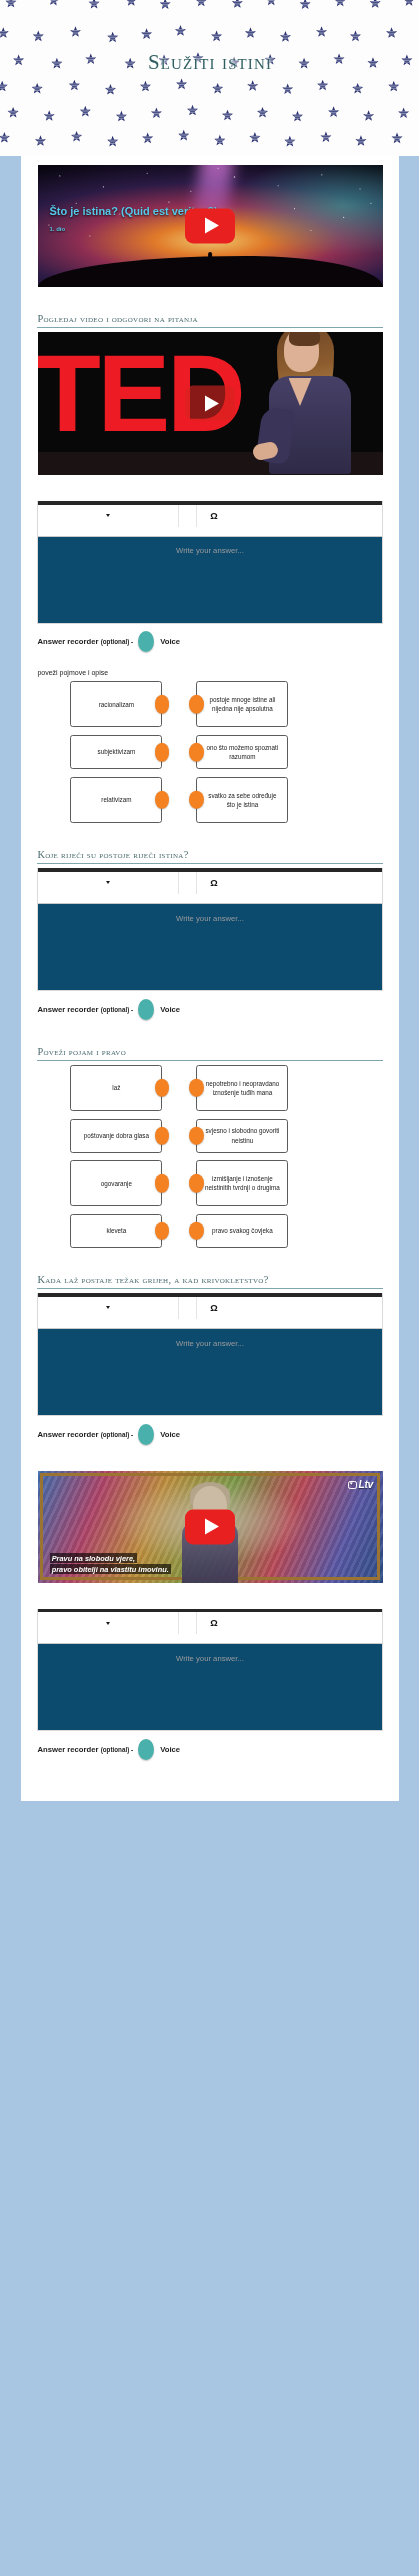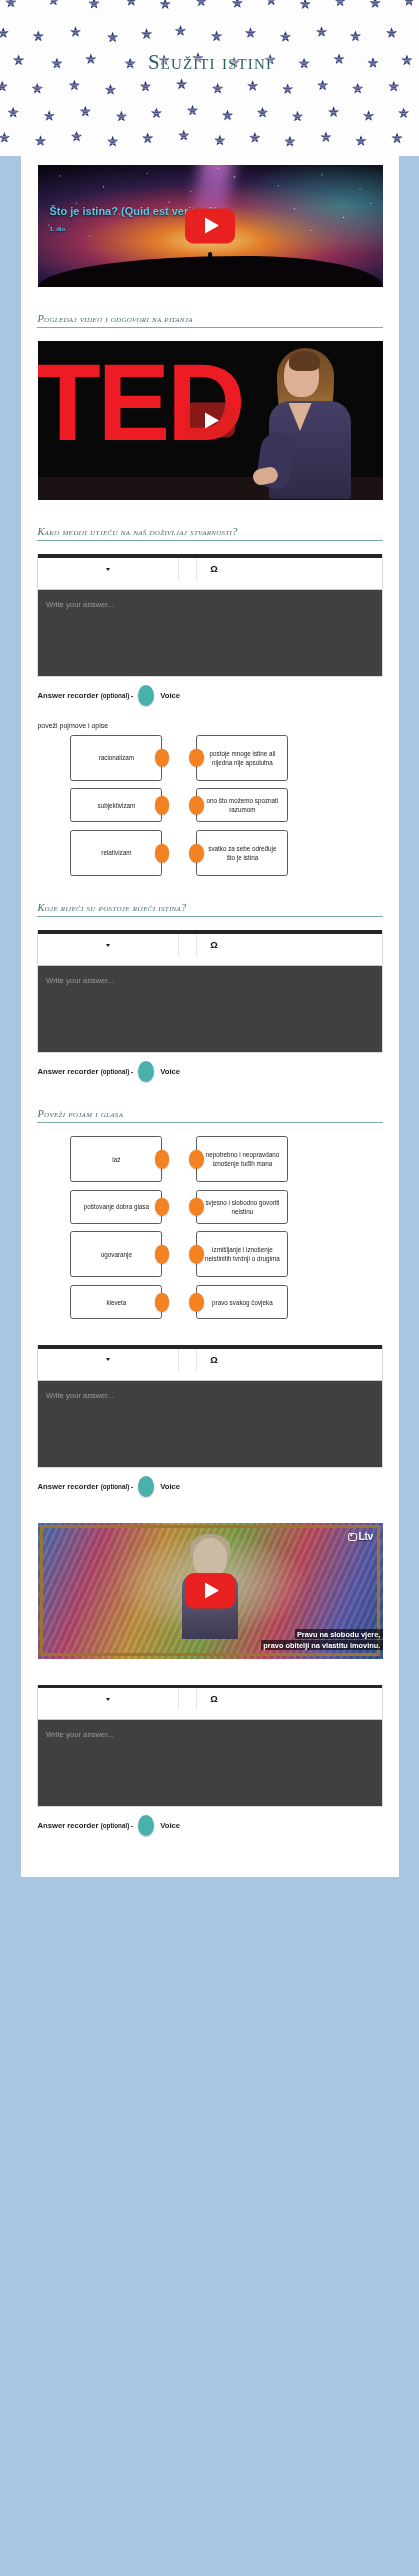"Pogledaj video i odgovori na" .heading-rule { font-style: italic -> none; margin-bottom: 13px -> 4px }
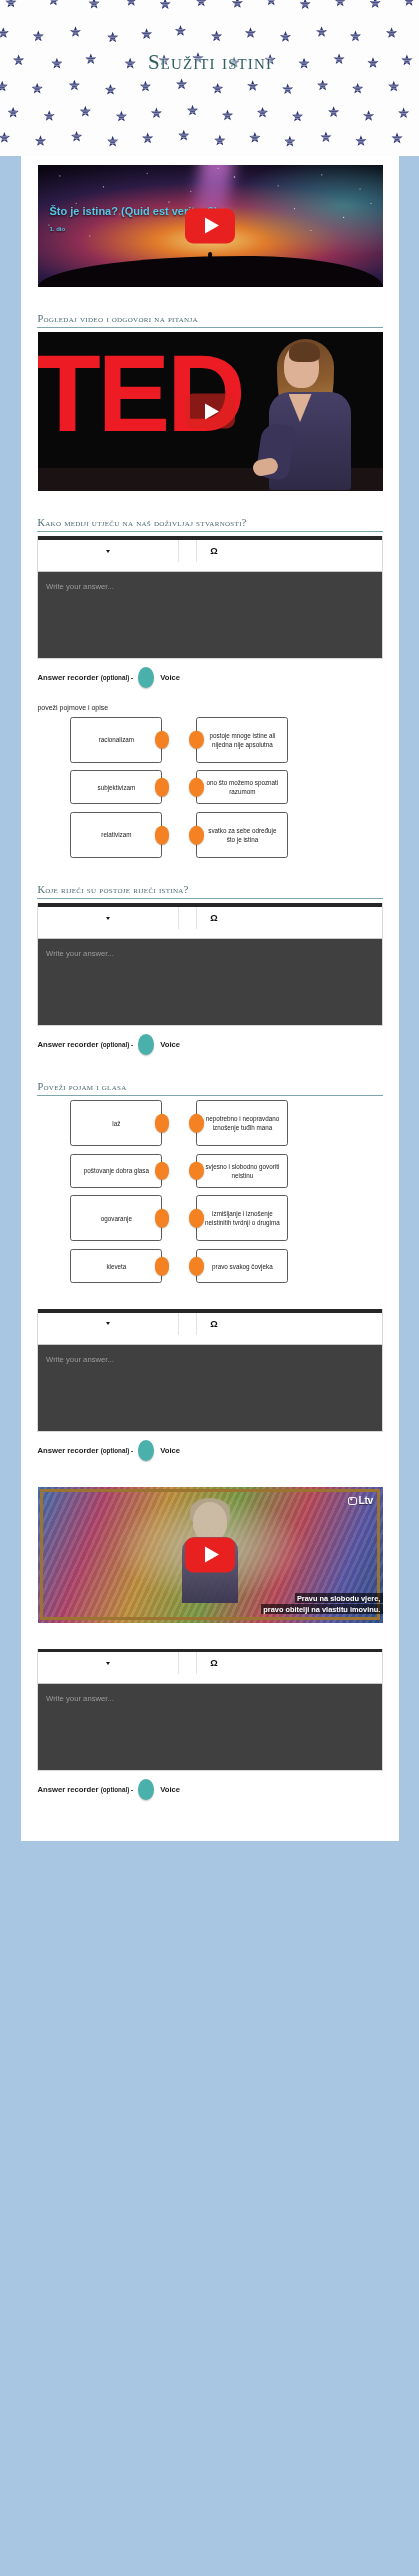"TED" .vid-ted { height: 159px -> 143px }
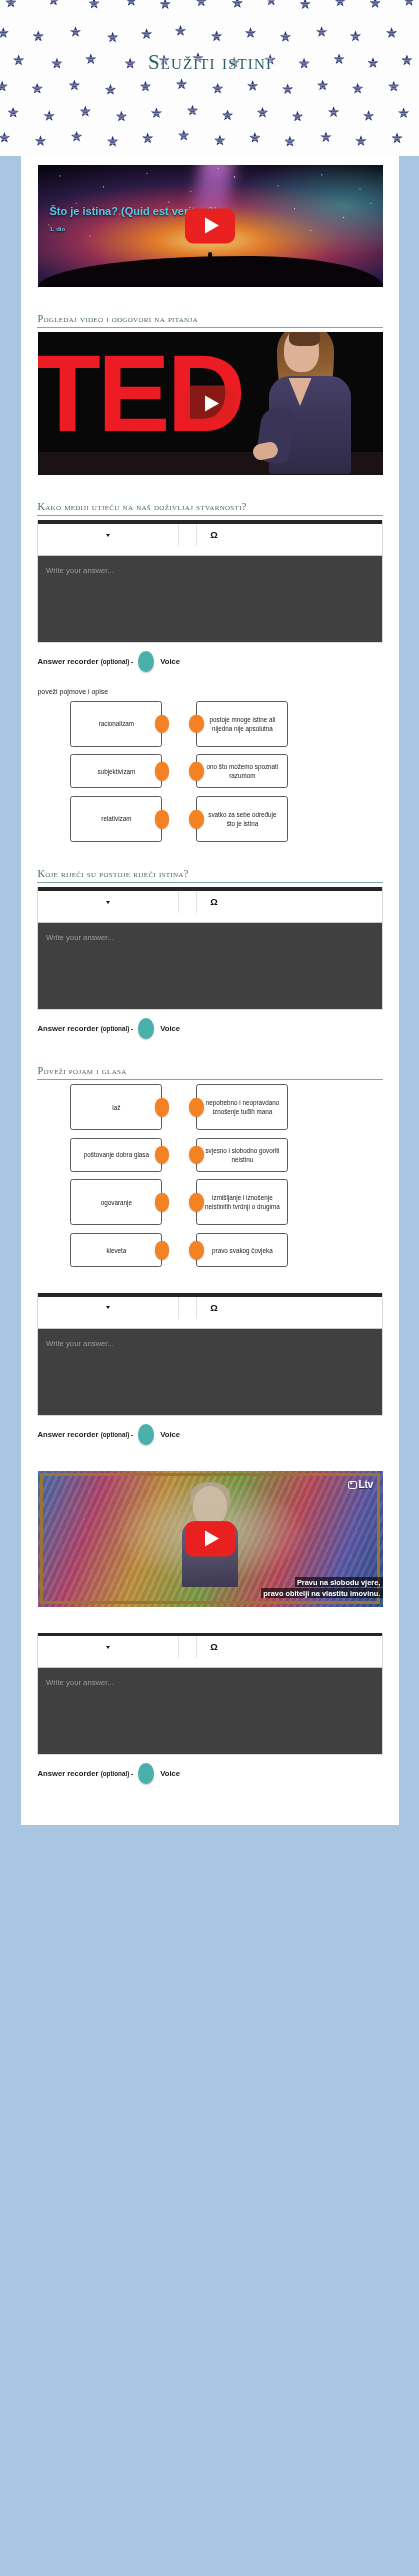"Kako mediji utječu na naš" div.heading { html: <div>Kako mediji utječu na naš doživljaj stvarnosti?</div> -> none }
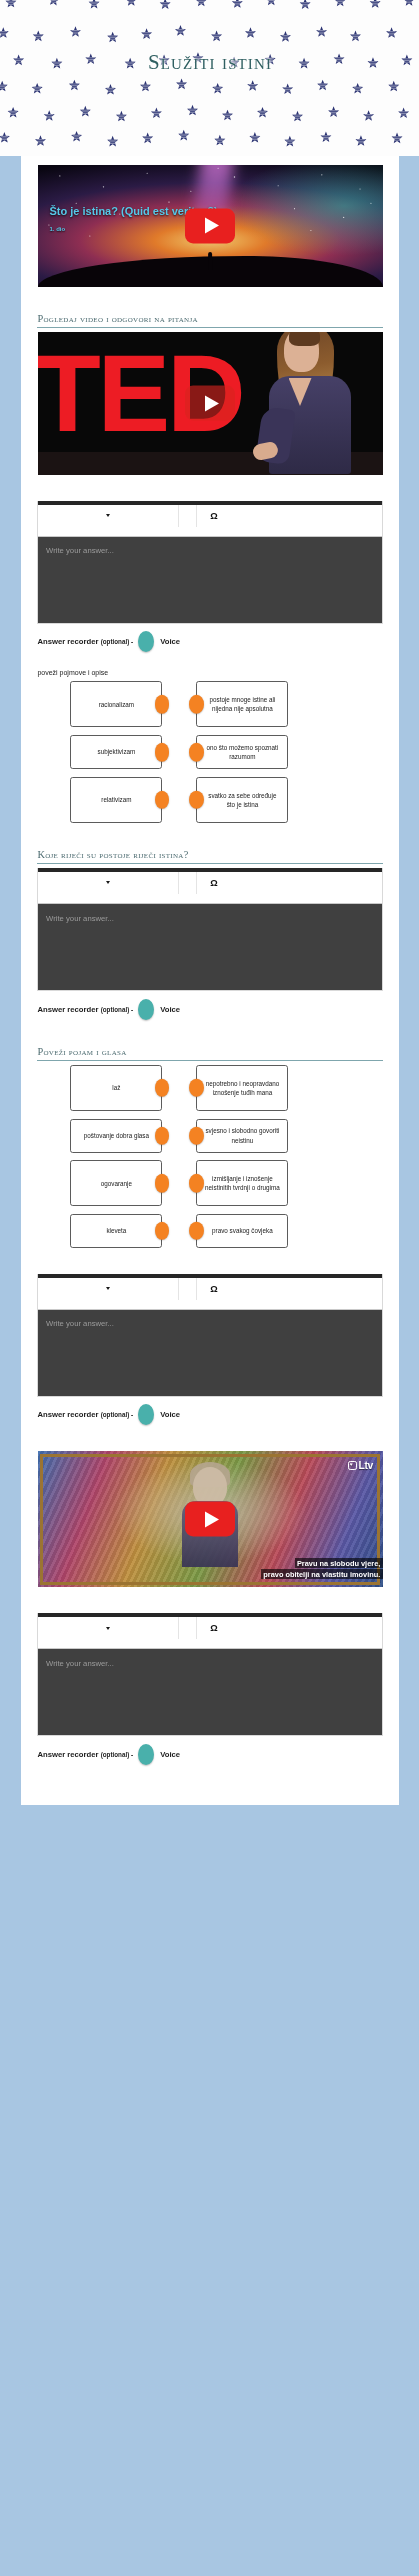"Write your answer..." .editor-area { background: #404040 -> #0c4a6e; text-align: none -> center }
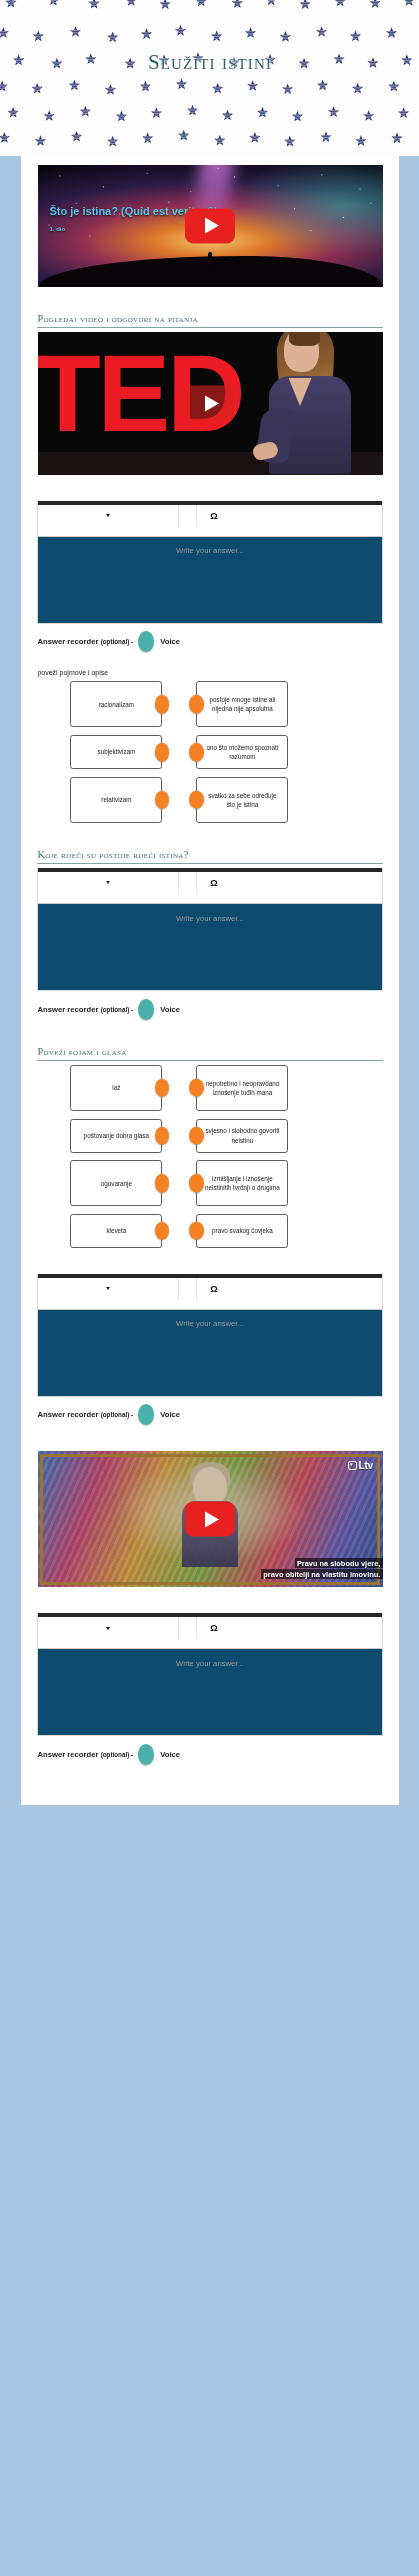"Poveži pojam i glasa" div.heading { text: glasa -> pravo }
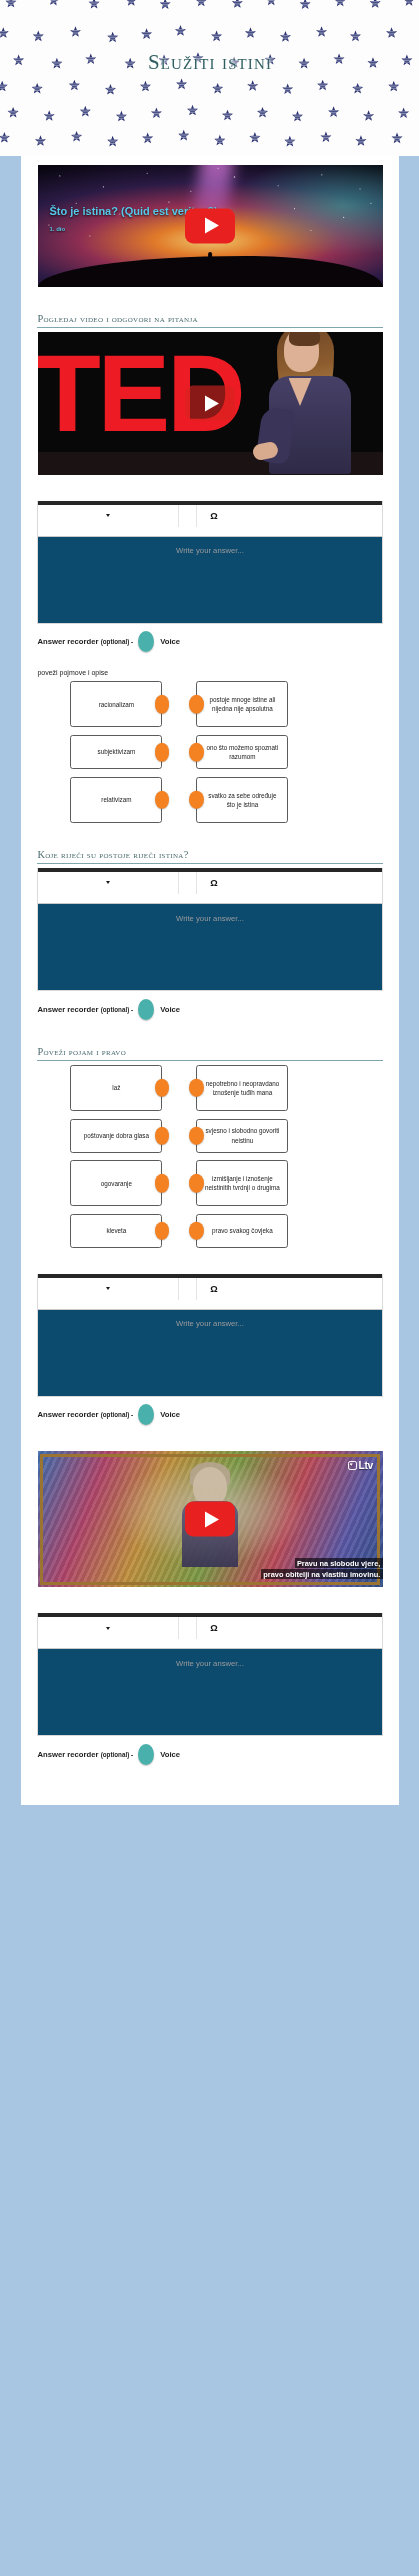"Kada laž postaje težak grijeh," div.heading { html: none -> <div>Kada laž postaje težak grijeh, a kad krivokletstvo?</div> }
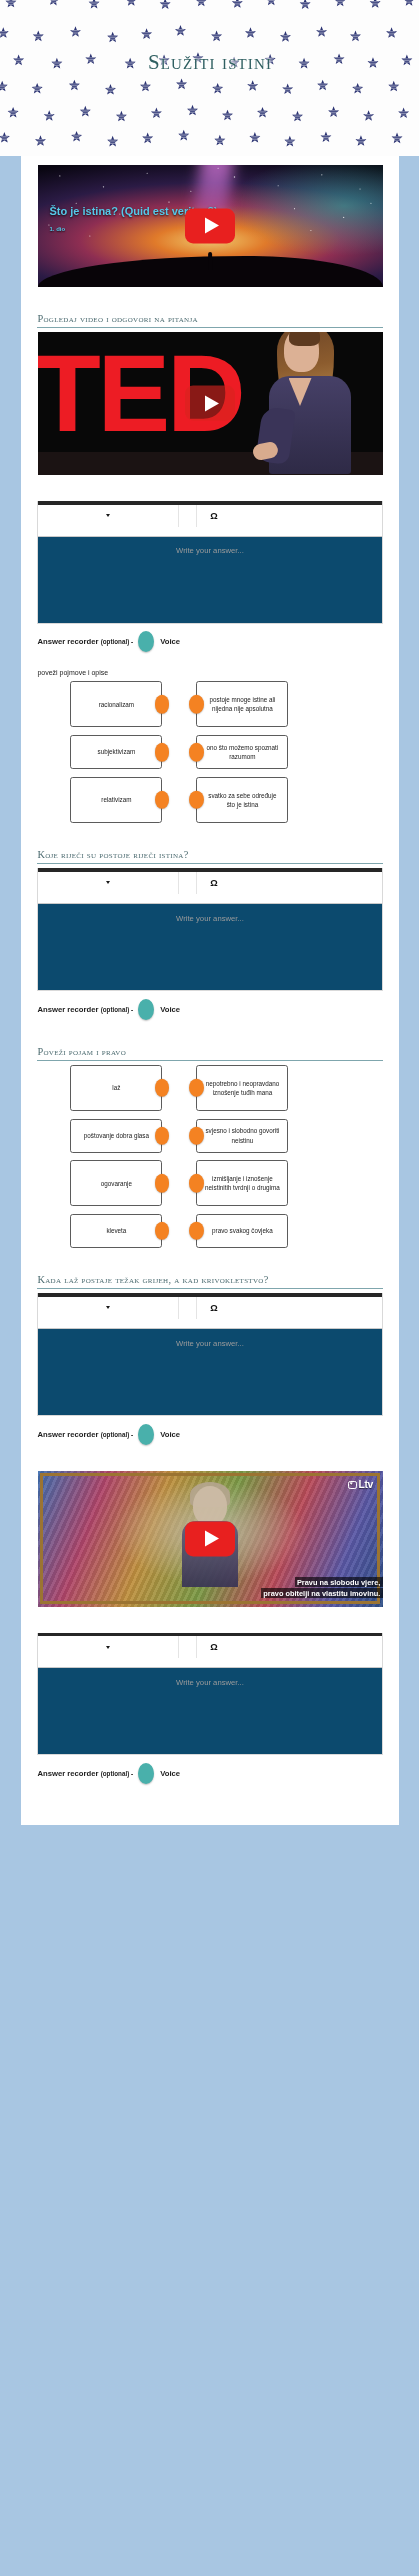"Ltv" .vid-step { font-style: none -> italic; height: 136px -> 112px }
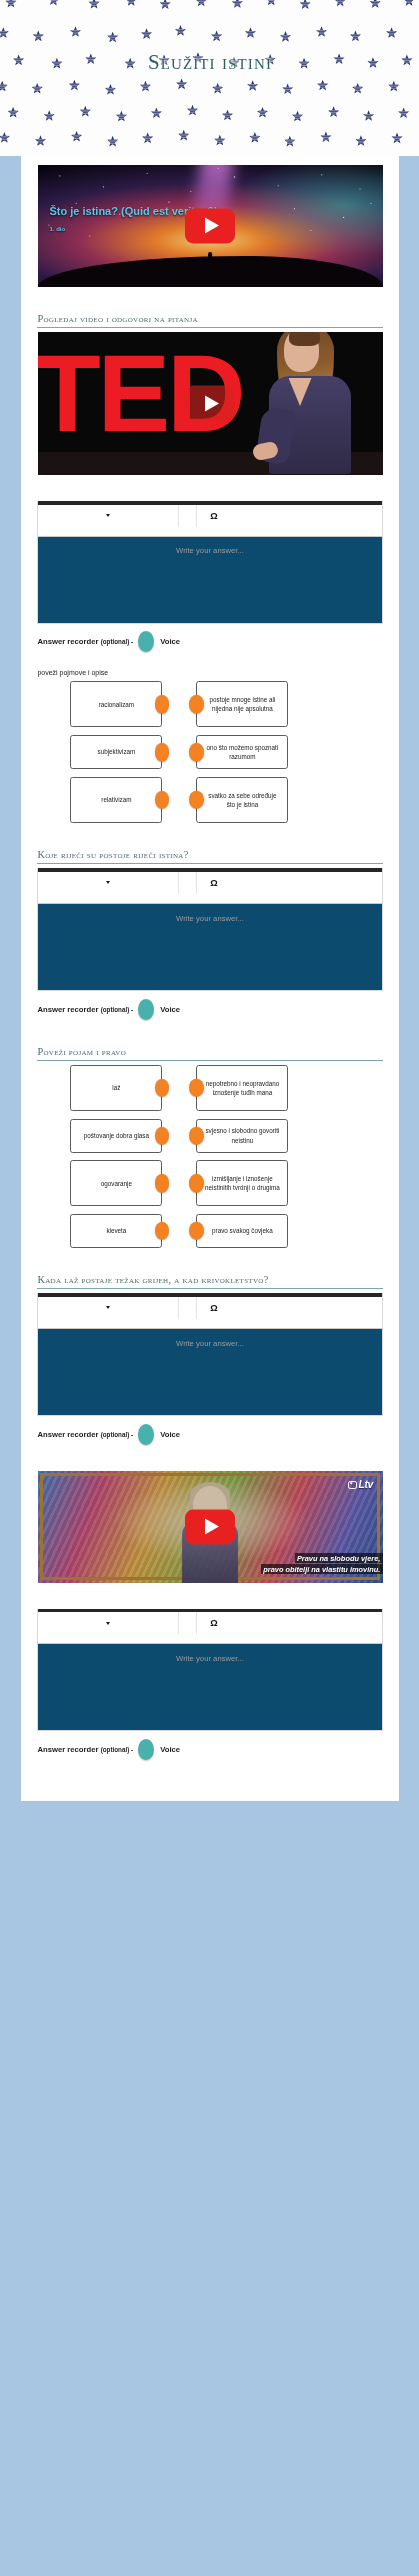"Pravu na slobodu vjere," .vid-step .cap { text-align: right -> left }
